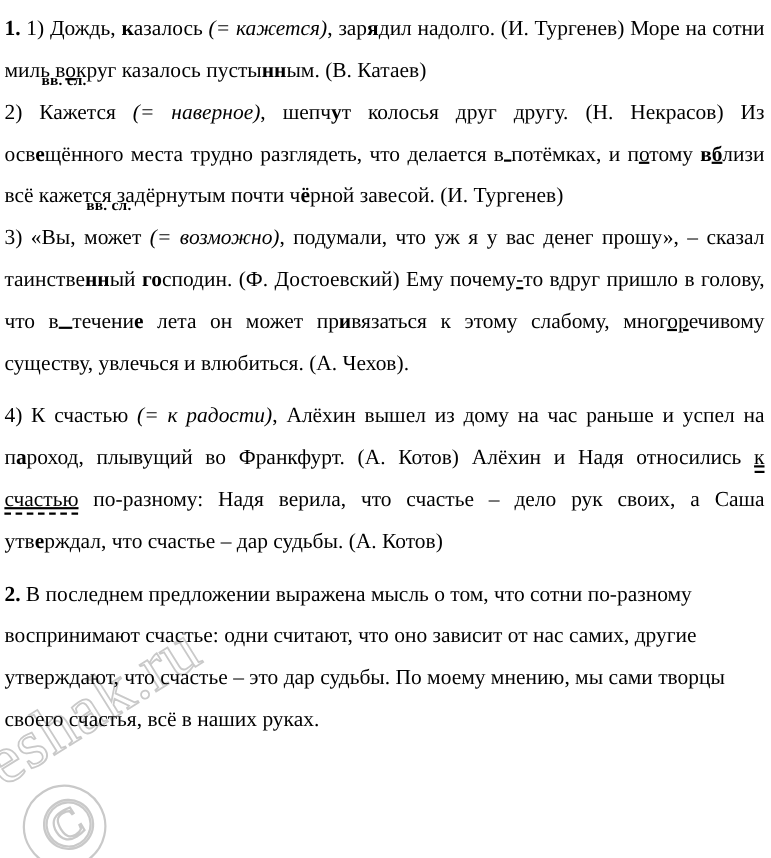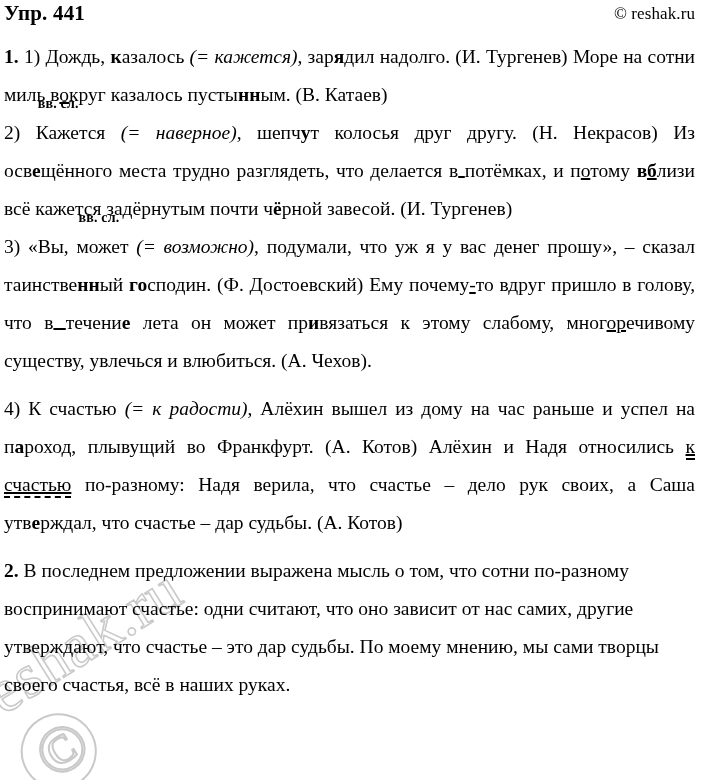"Упр. 441" div.header { html: <div> <div>Упр. 441</div> <div>© reshak.ru</div> </div> -> none }
